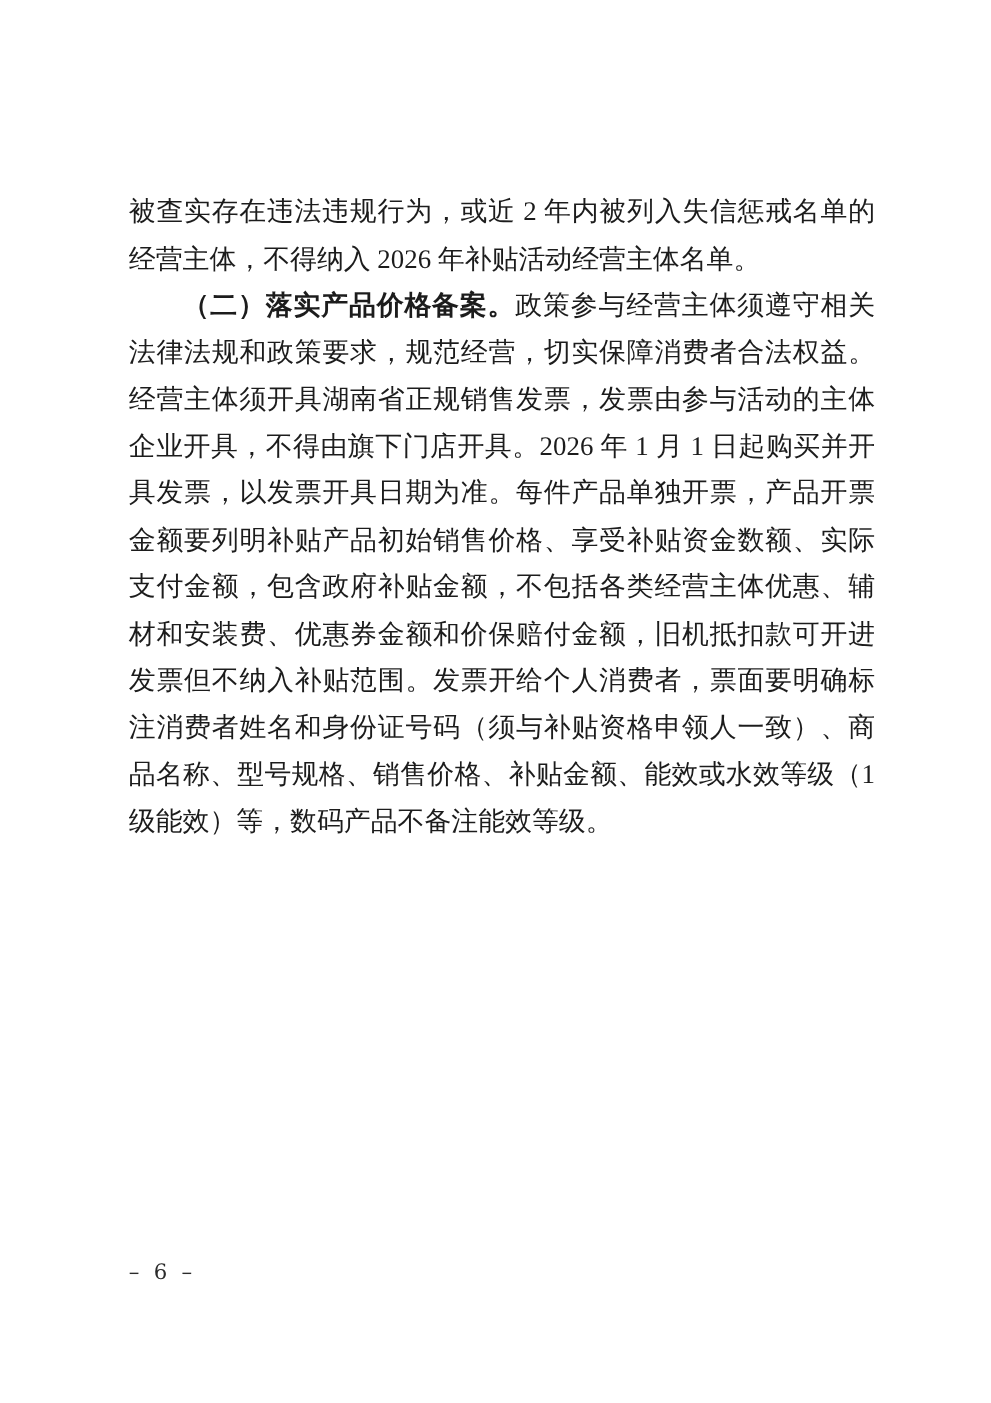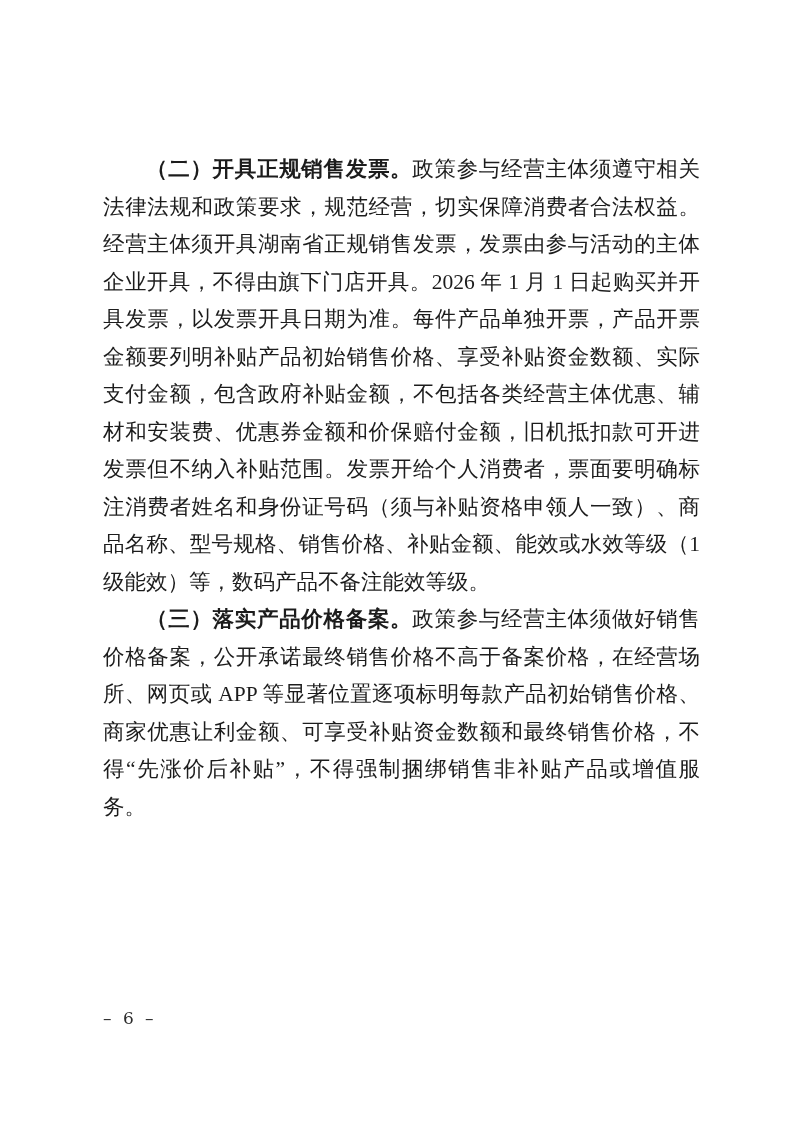"被查实存在违法违规行为，或近 2 年内被列入失信惩戒名单的经营主体，不得纳入" p { html: none -> <p> <span></span><span>被查实存在违法违规行为，或近 2 年内被列入失信惩戒名单的经营主体，不得纳入 2026 年补贴活动经营主体名单。</span> </p> }
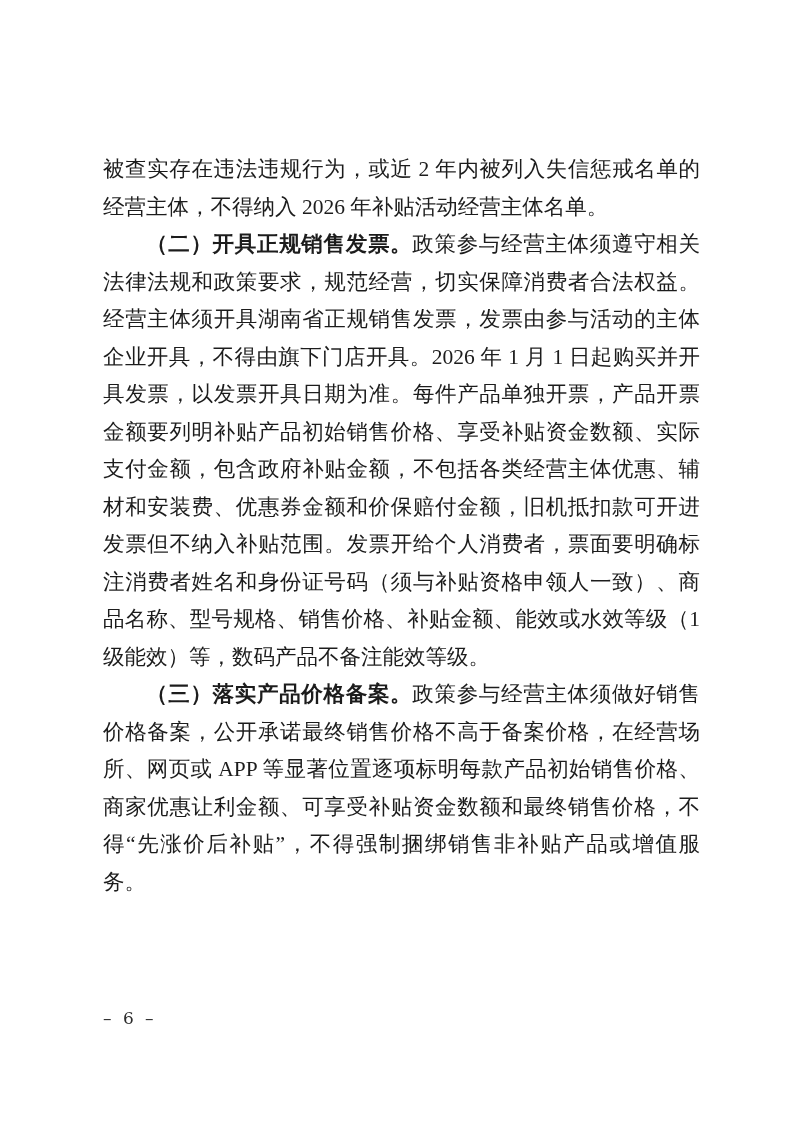"（二）开具正规销售发票。" span.lead { text: 开具正规销售发票 -> 落实产品价格备案 }
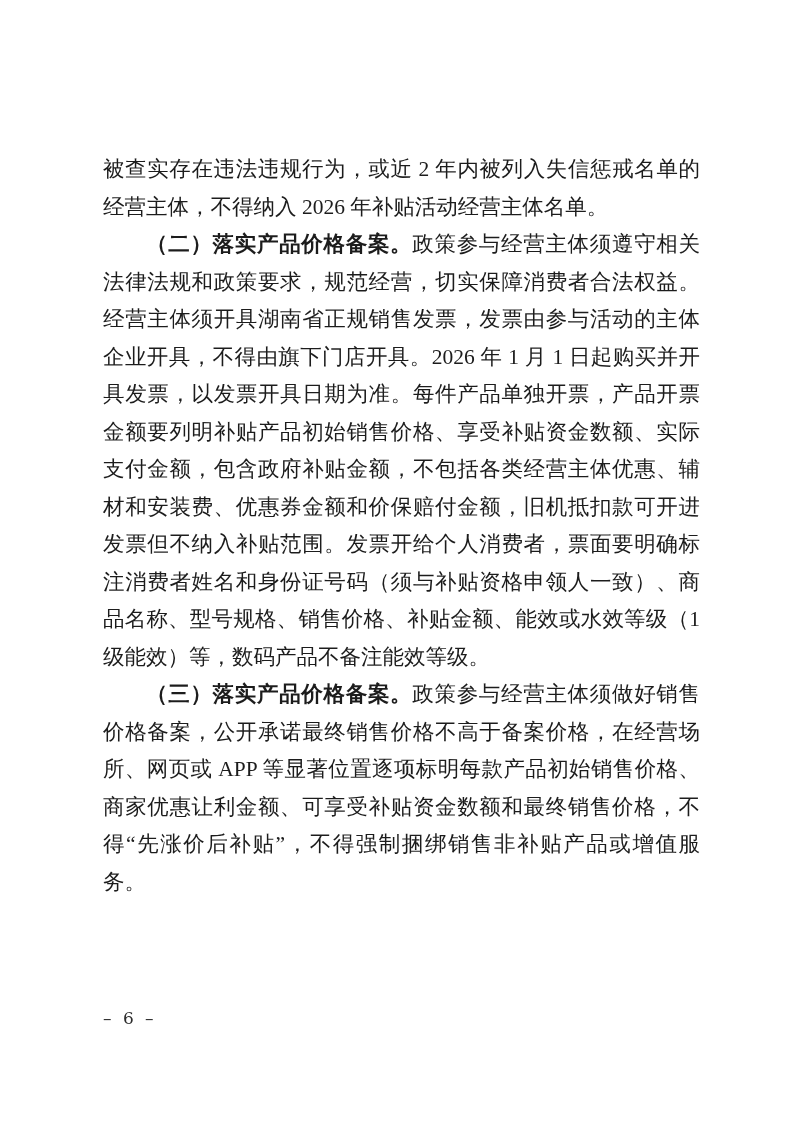"（三）落实产品价格备案。政策参与经营主体须做好销售价格备案，公开承诺最终销售价格" p.indent { html: <p> <span>（三）落实产品价格备案。</span><span>政策参与经营主体须做好销售价格备案，公开承诺最终销售价格不高于备案价格，在经营场所、网页或 APP 等显著位置逐项标明每款产品初始销售价格、商家优惠让利金额、可享受补贴资金数额和最终销售价格，不得“先涨价后补贴”，不得强制捆绑销售非补贴产品或增值服务。</span> </p> -> none }
